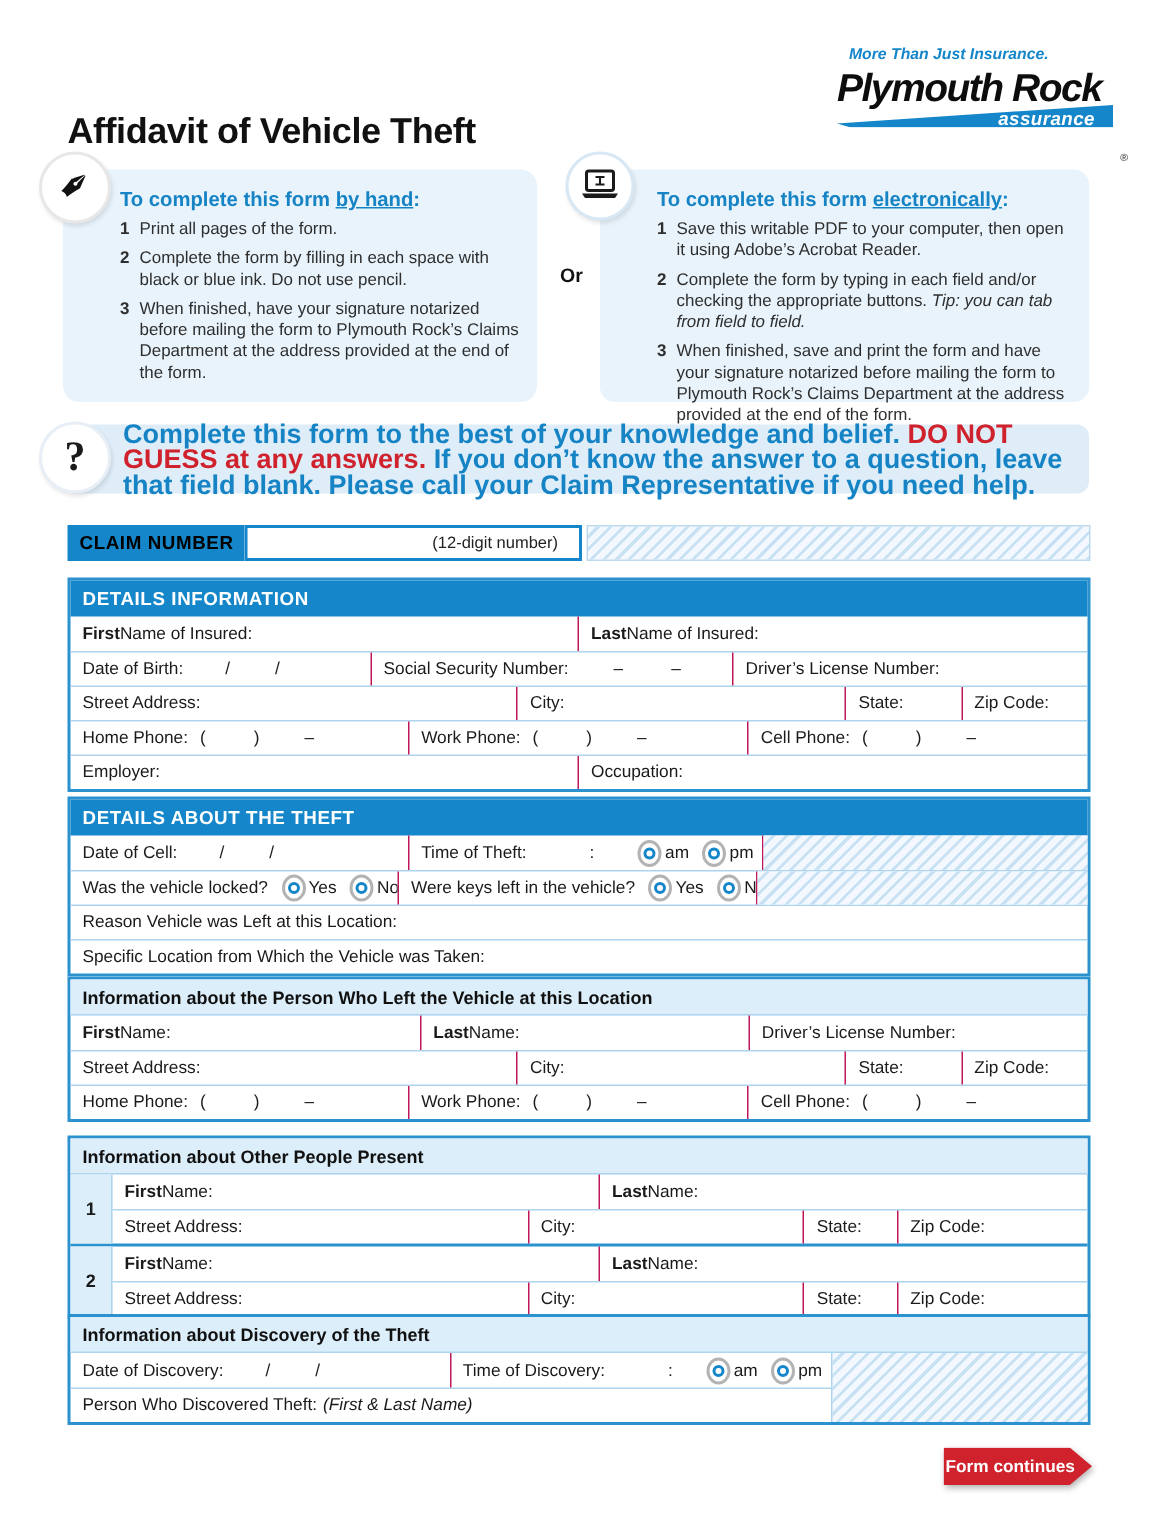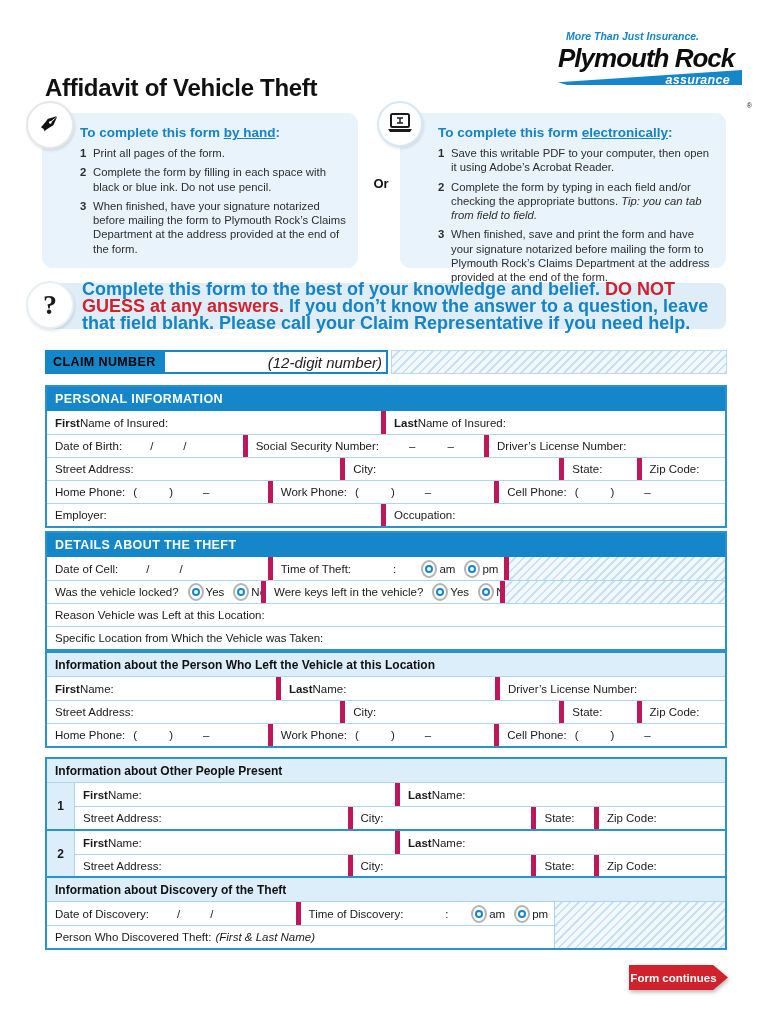"(12-digit number)" .claim-input .hint { font-size: 15px -> 11px; font-style: italic -> none; padding-right: 4px -> 14px }
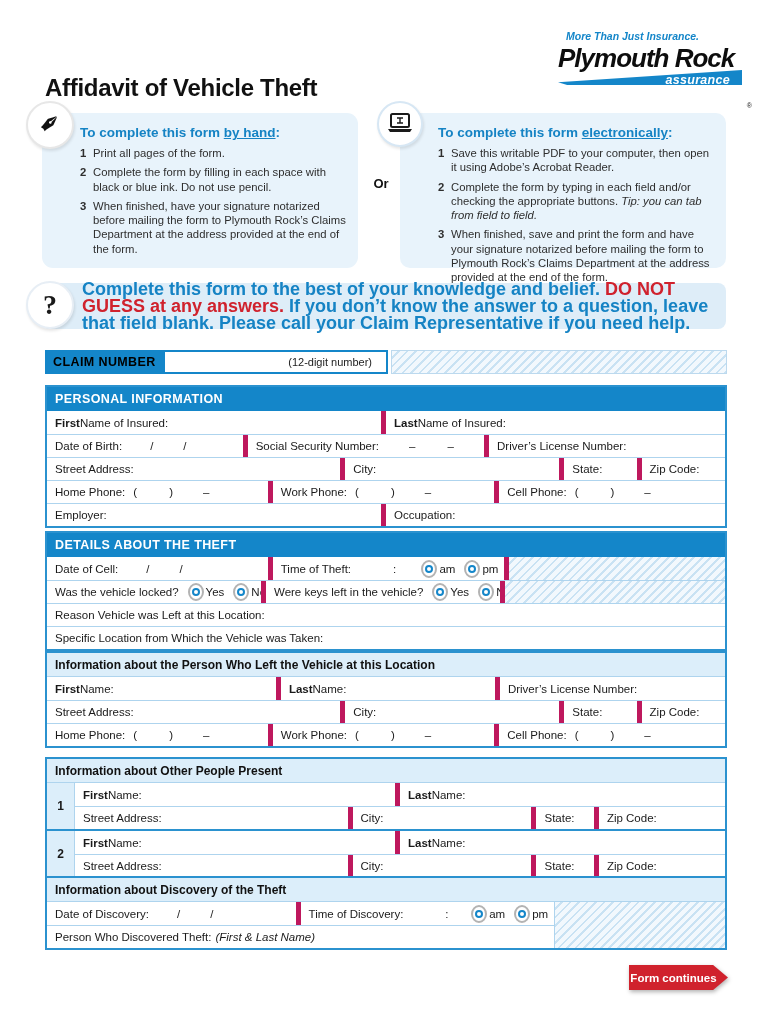"PERSONAL INFORMATION" div.bar { text: PERSONAL -> DETAILS }
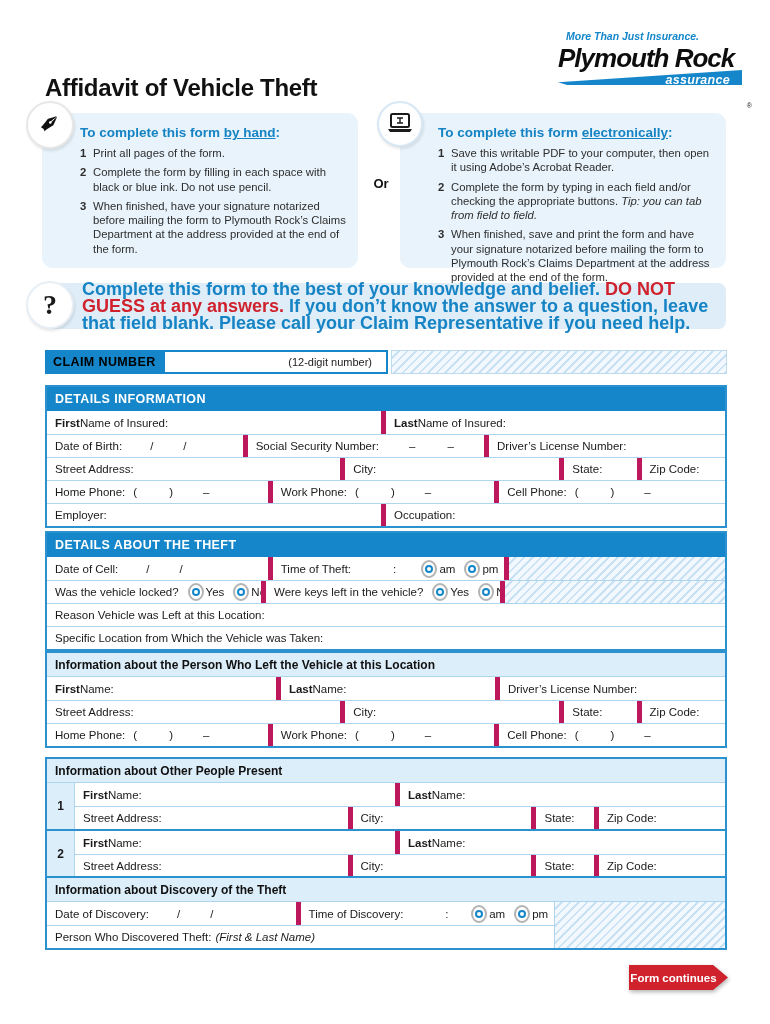"First" .c { border-right: 5px solid #be185d -> 1px solid #be185d }
